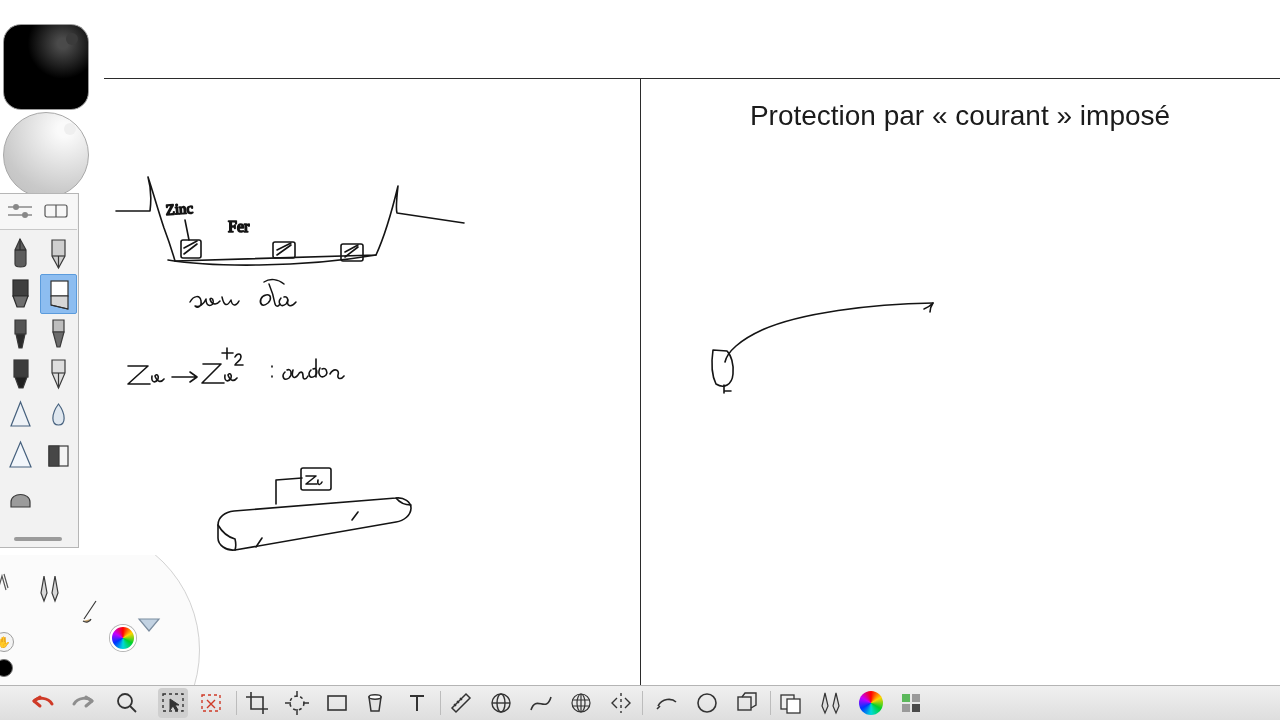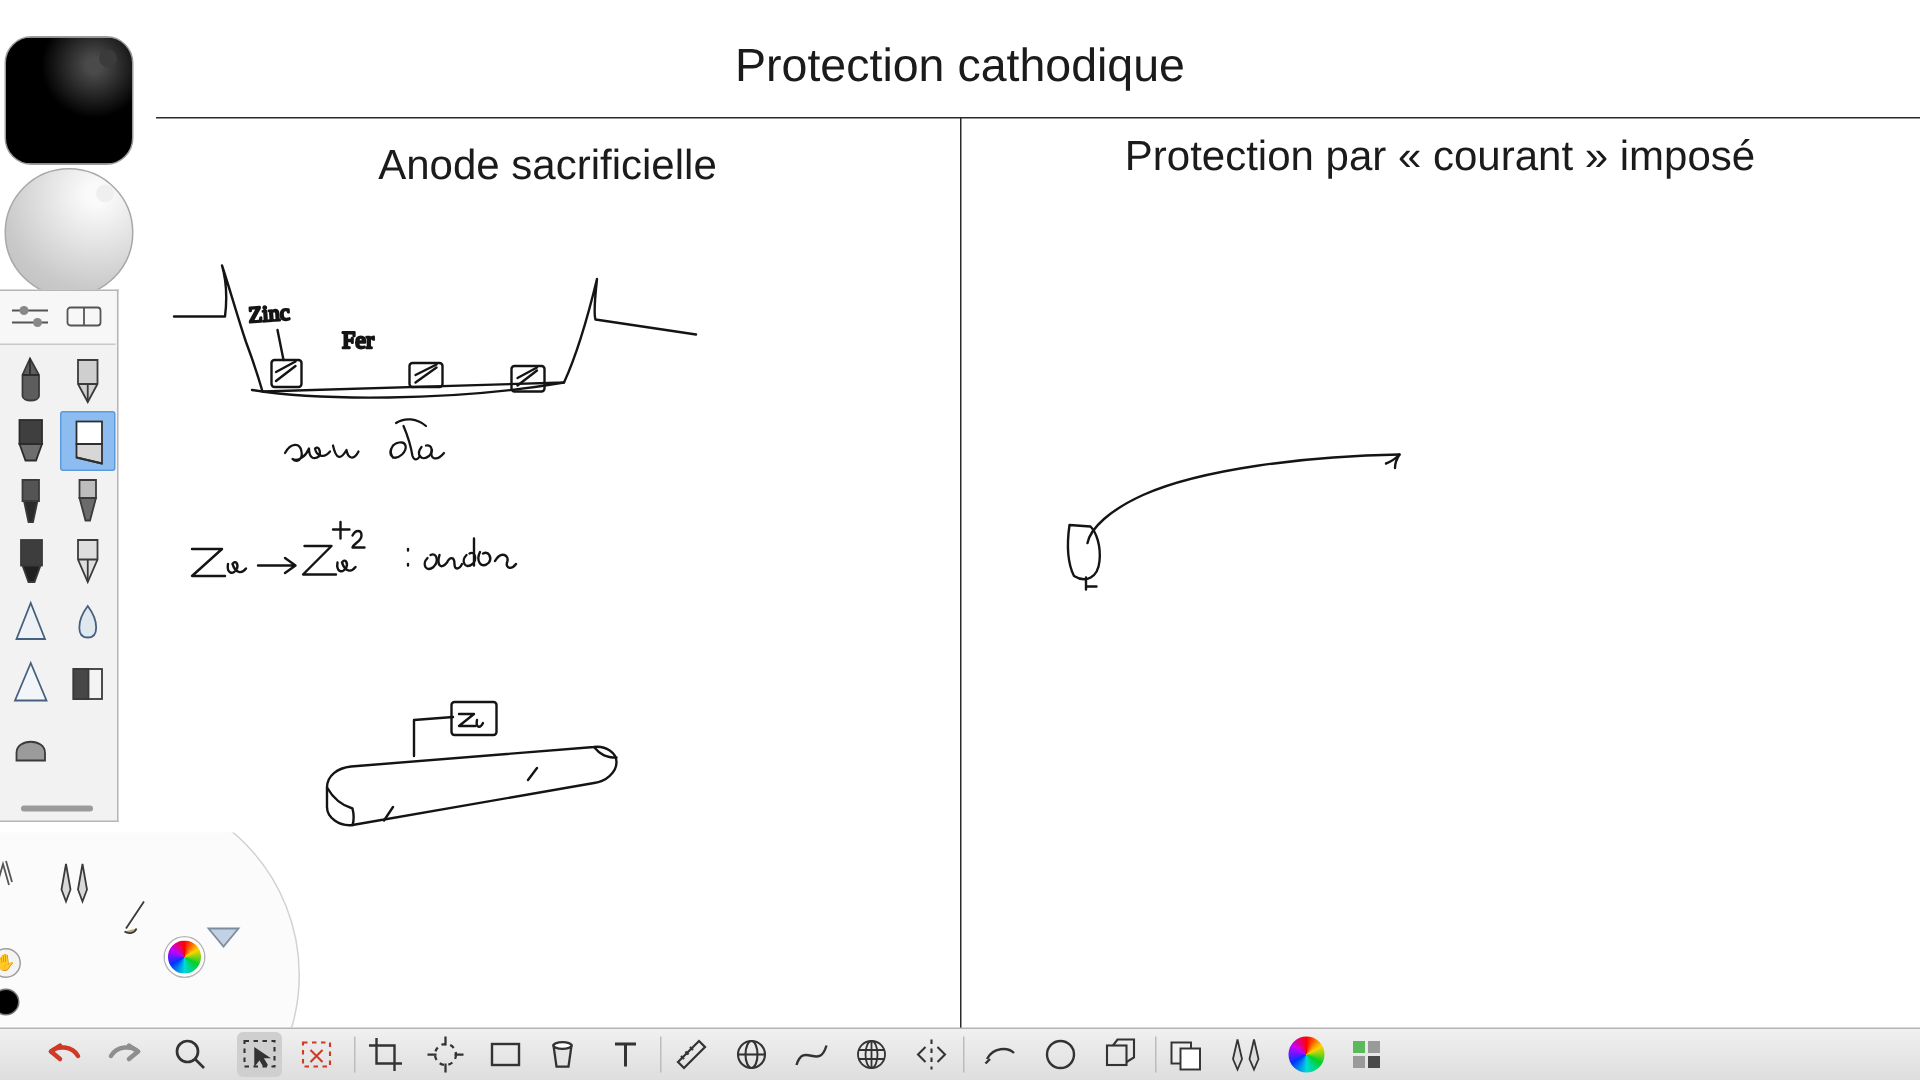"Protection cathodique" div.page-heading { html: <div>Protection cathodique</div> -> none }
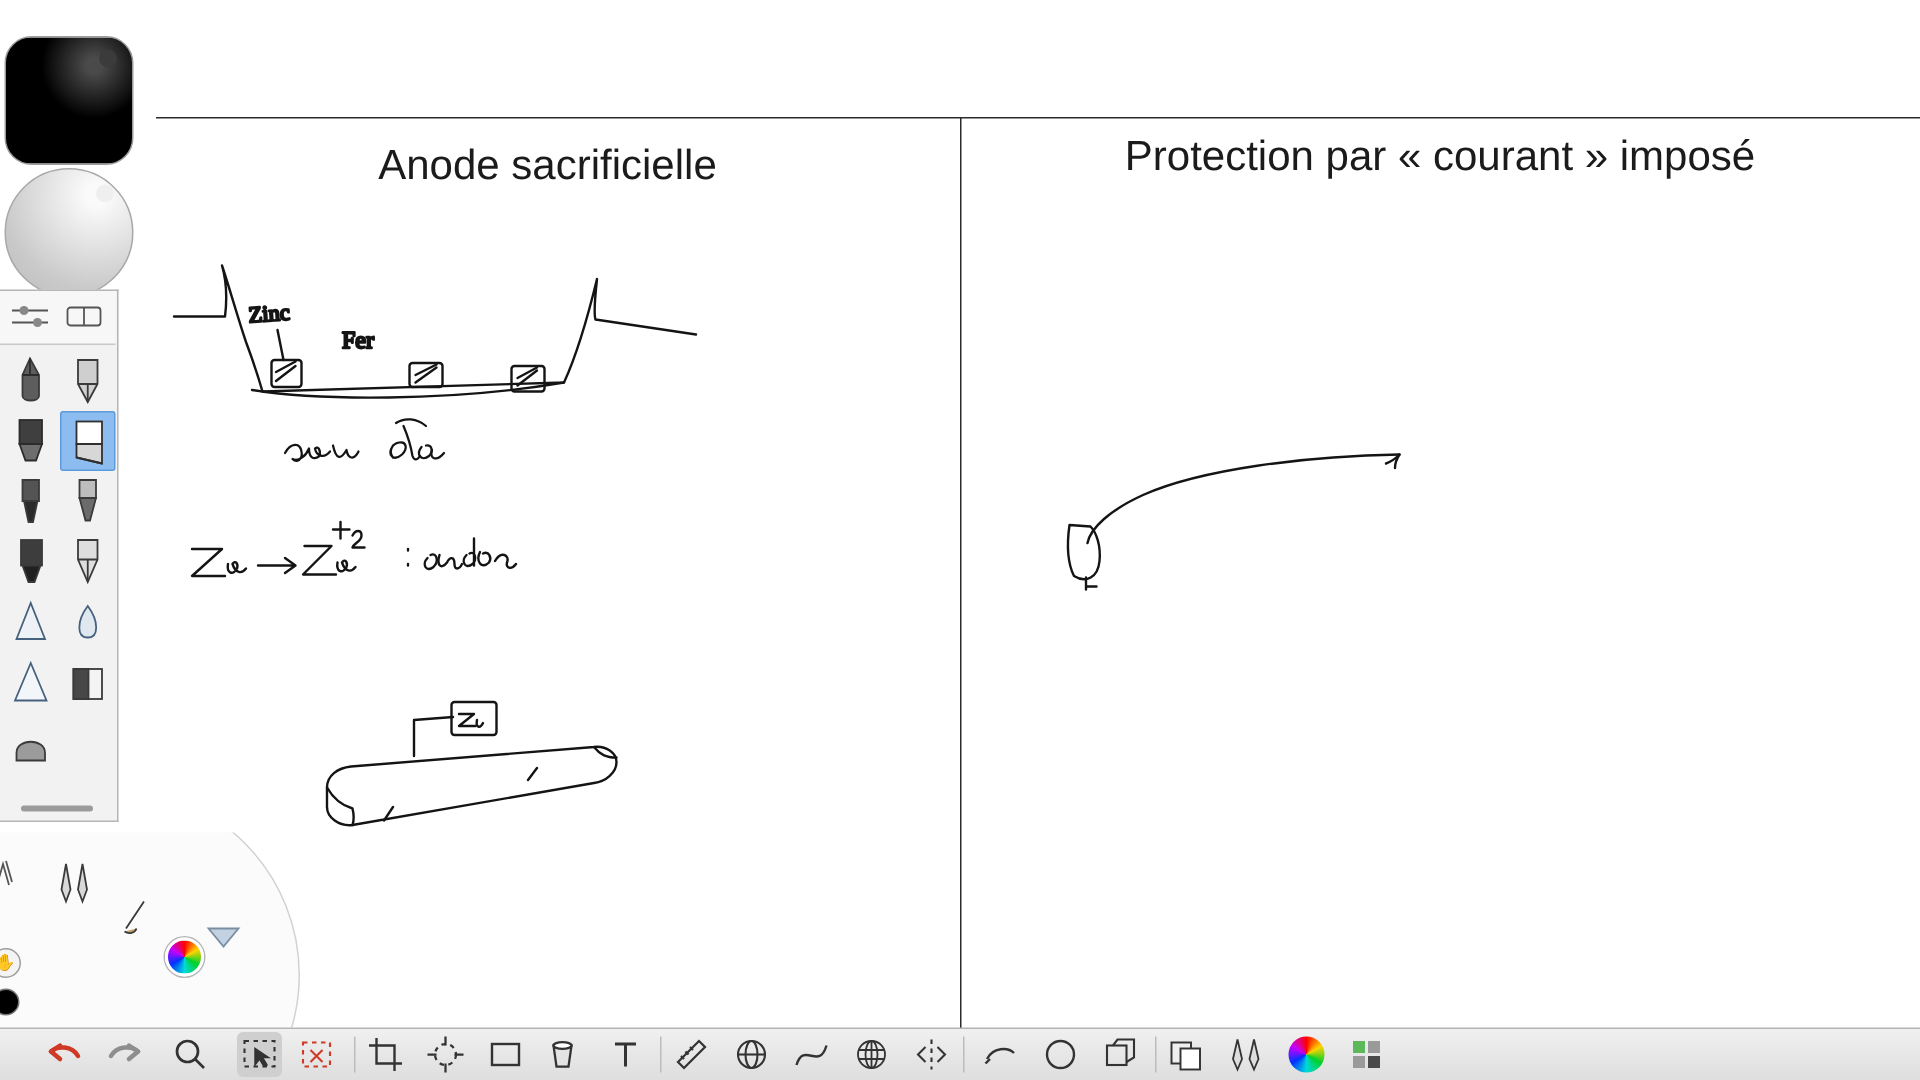"Anode sacrificielle" div.col-heading-left { html: <div>Anode sacrificielle</div> -> none }
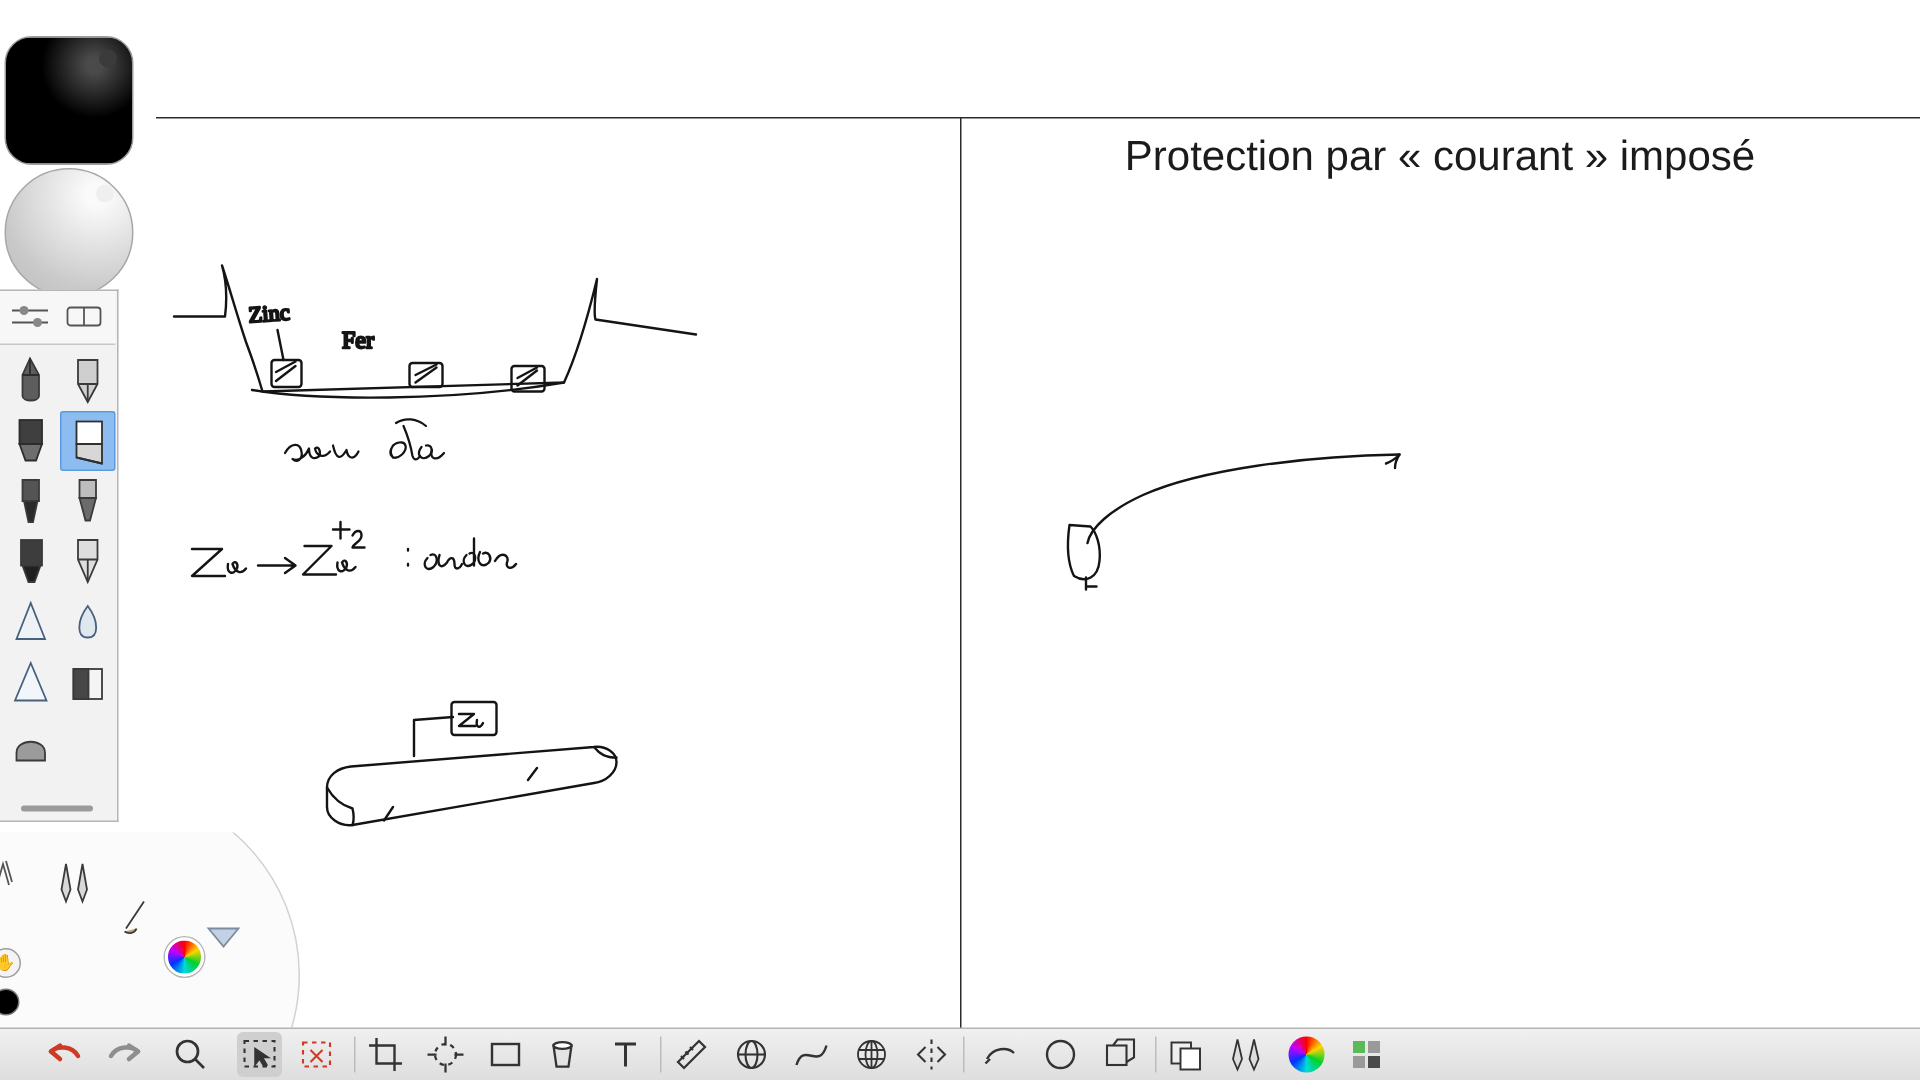"Protection par « courant »" .col-heading-right { top: 74px -> 86px }
